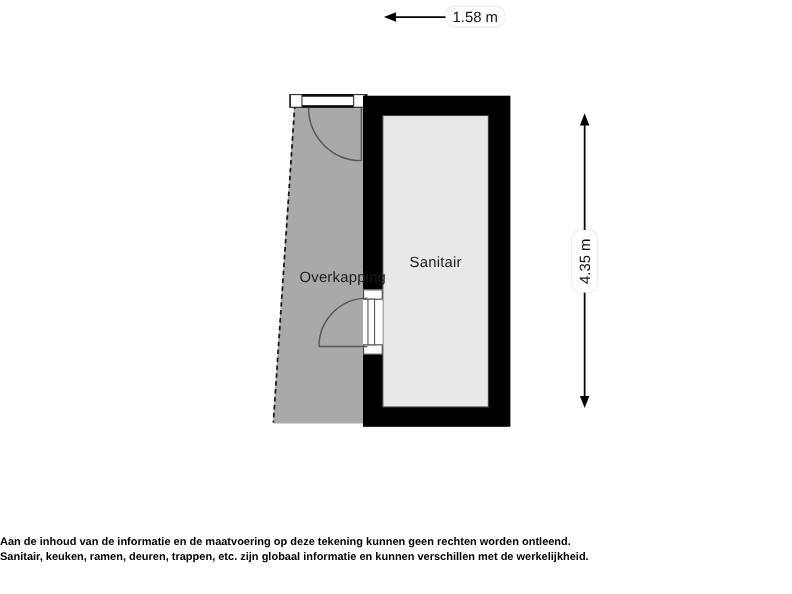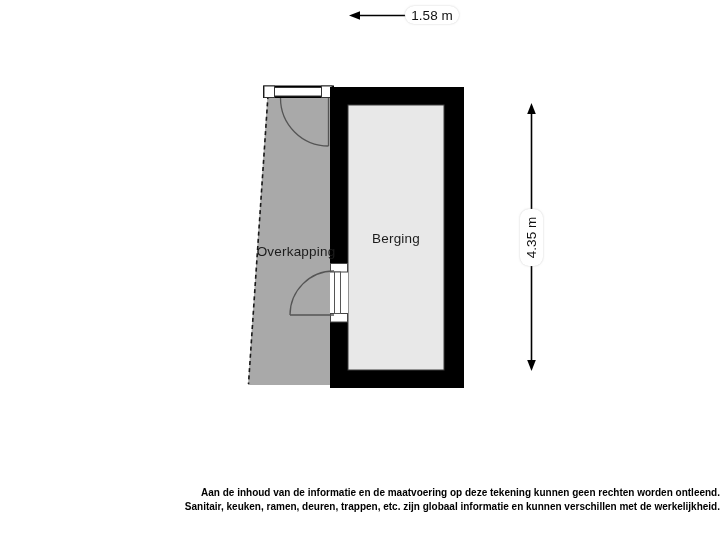"Berging" div.room-label { text: Berging -> Sanitair }
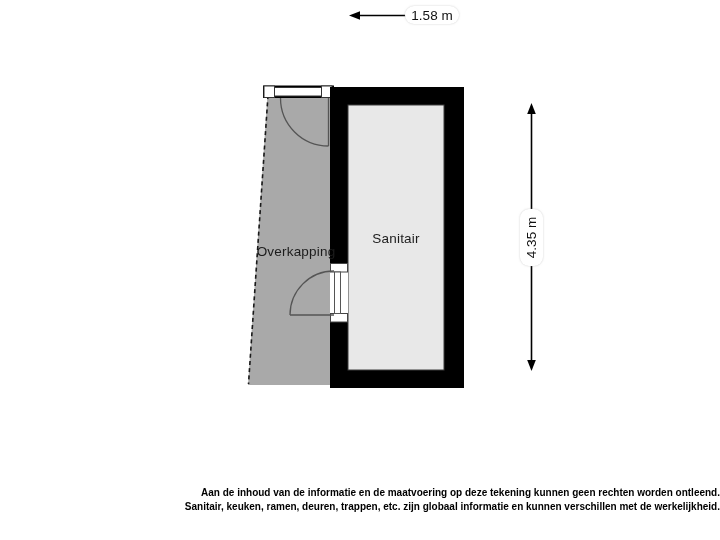"Overkapping" div.room-label { text-align: none -> right }
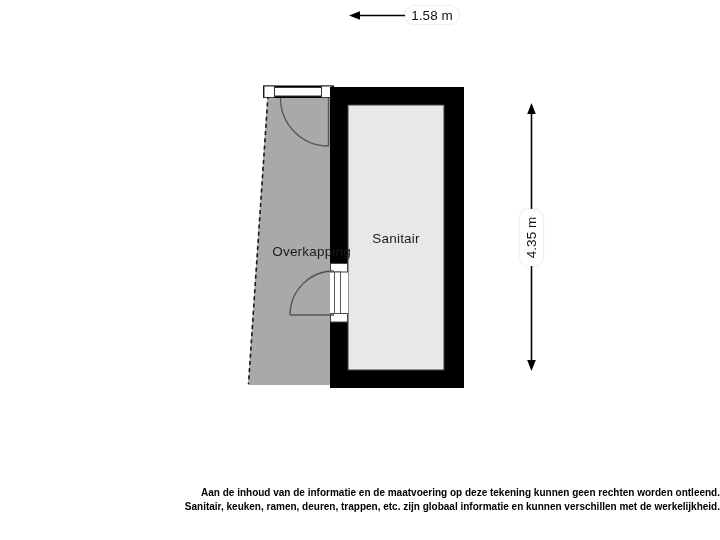"Aan de inhoud van de" .footer { text-align: right -> left }
